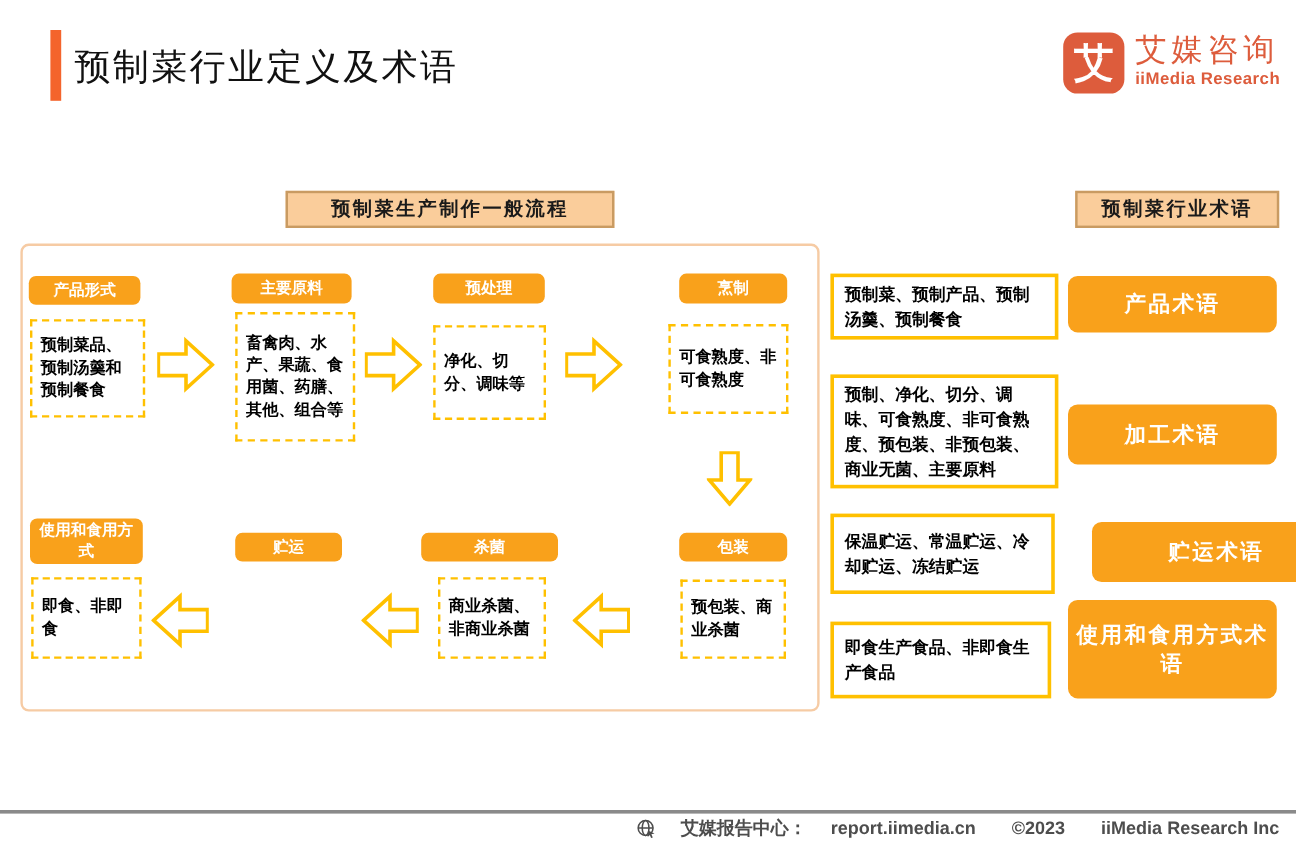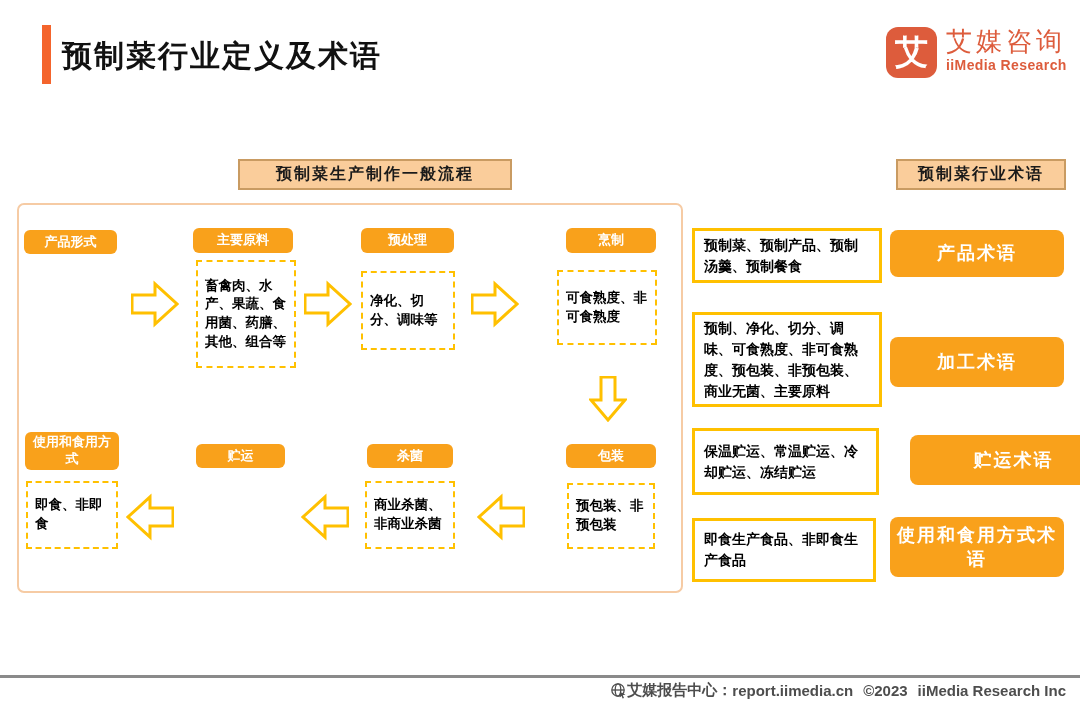"预制菜行业定义及术语" .page-title { font-weight: bold -> normal }
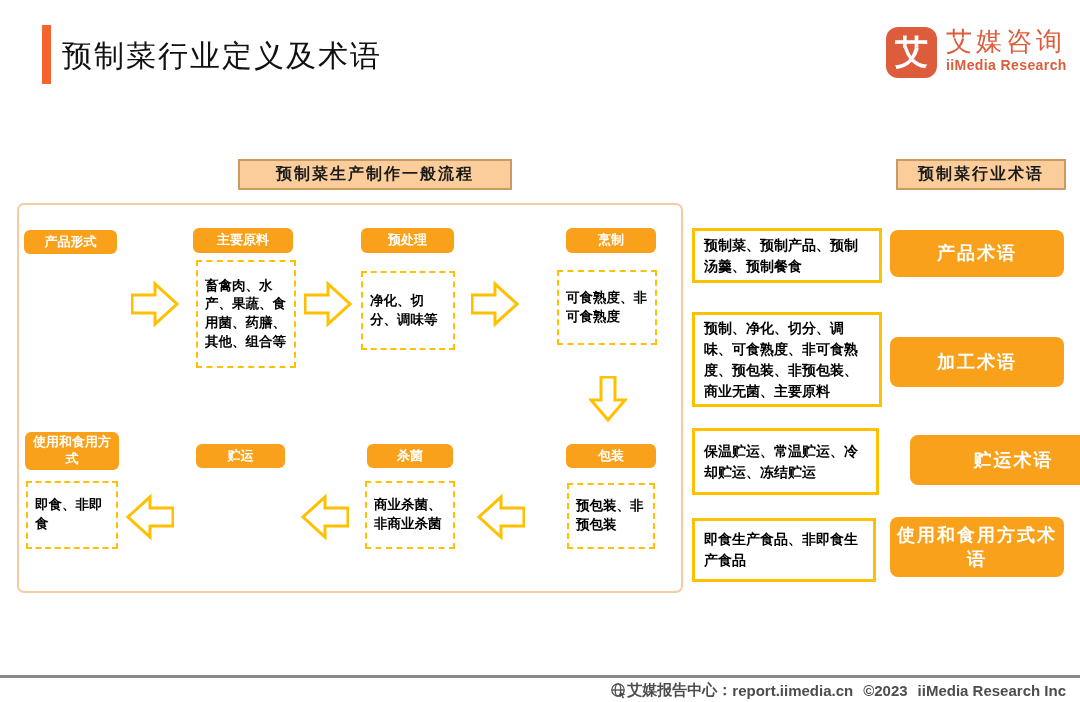"预制菜品、预制汤羹和预制餐食" div.dash-box { html: none -> <div>预制菜品、预制汤羹和预制餐食</div> }
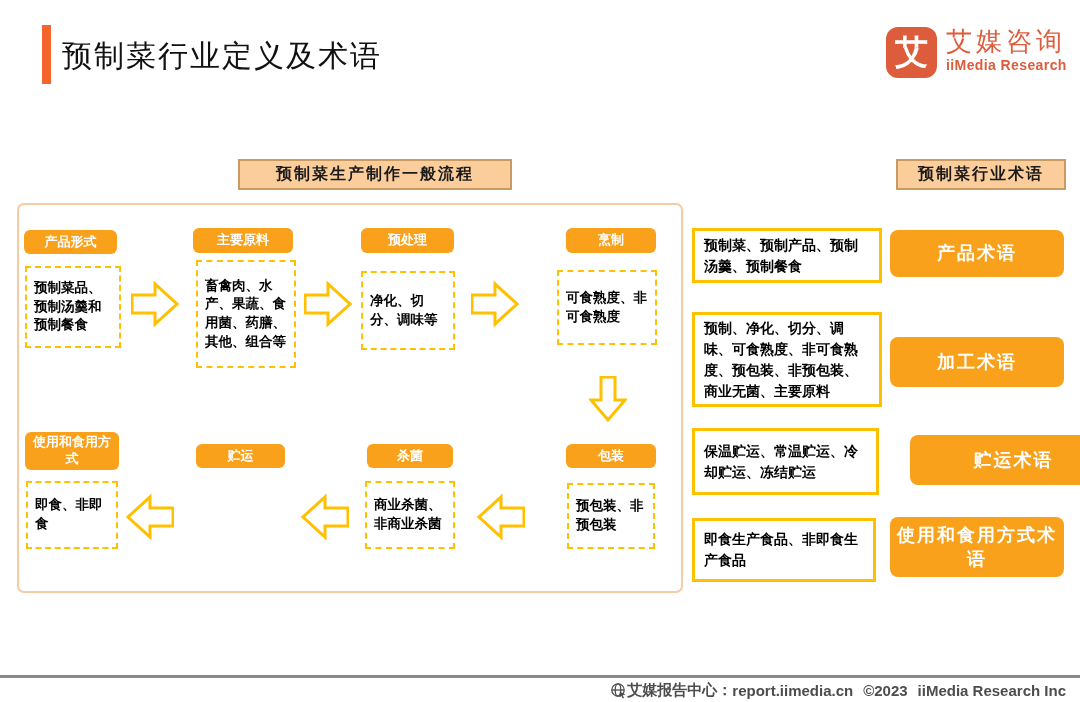"杀菌" .l-r2s2 { left: 367px -> 351px; width: 86px -> 114px }
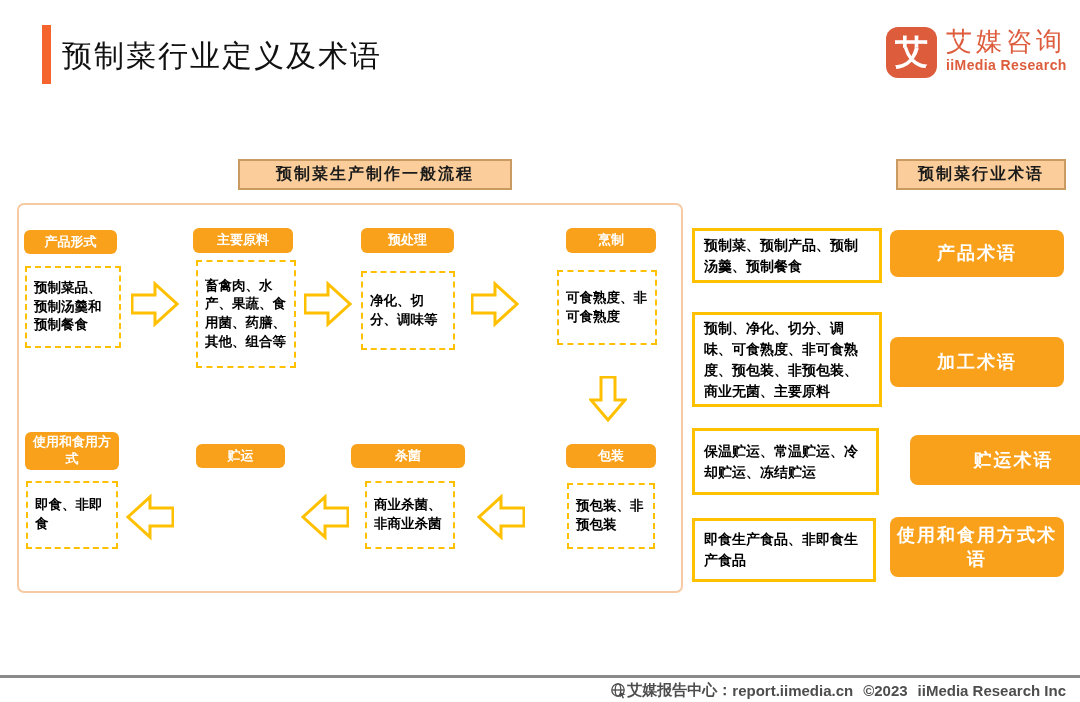"预包装、非预包装" div.dash-box { text: 非预包装 -> 商业杀菌 }
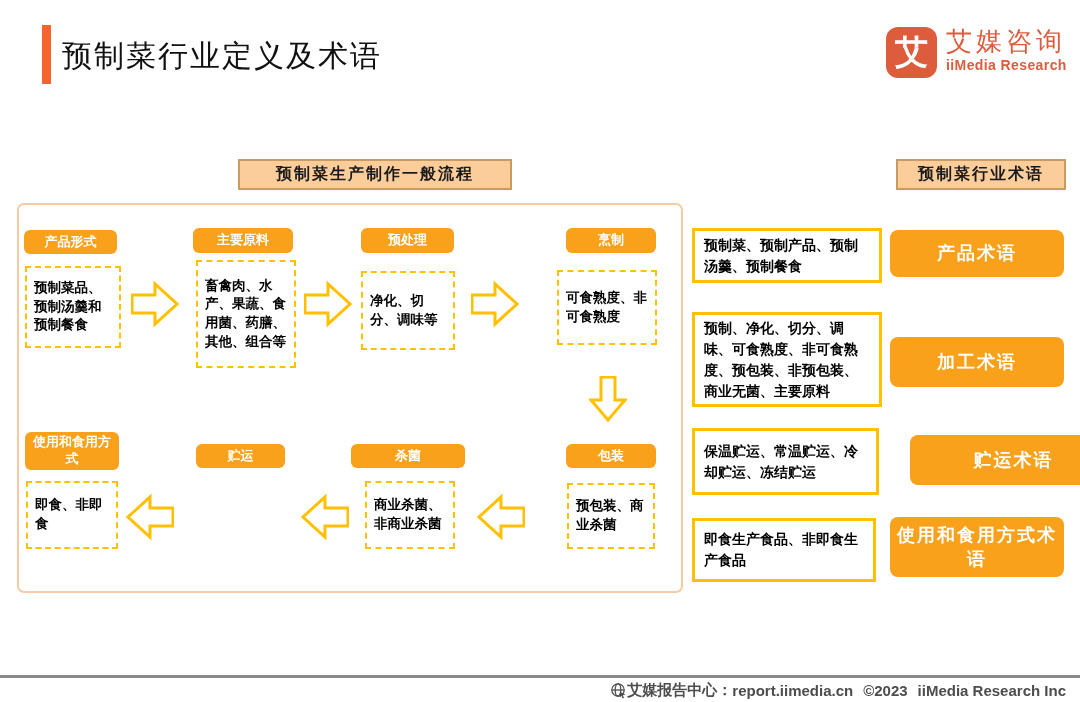"使用和食用方式术语" .tl-3 { height: 60px -> 82px; top: 517px -> 500px }
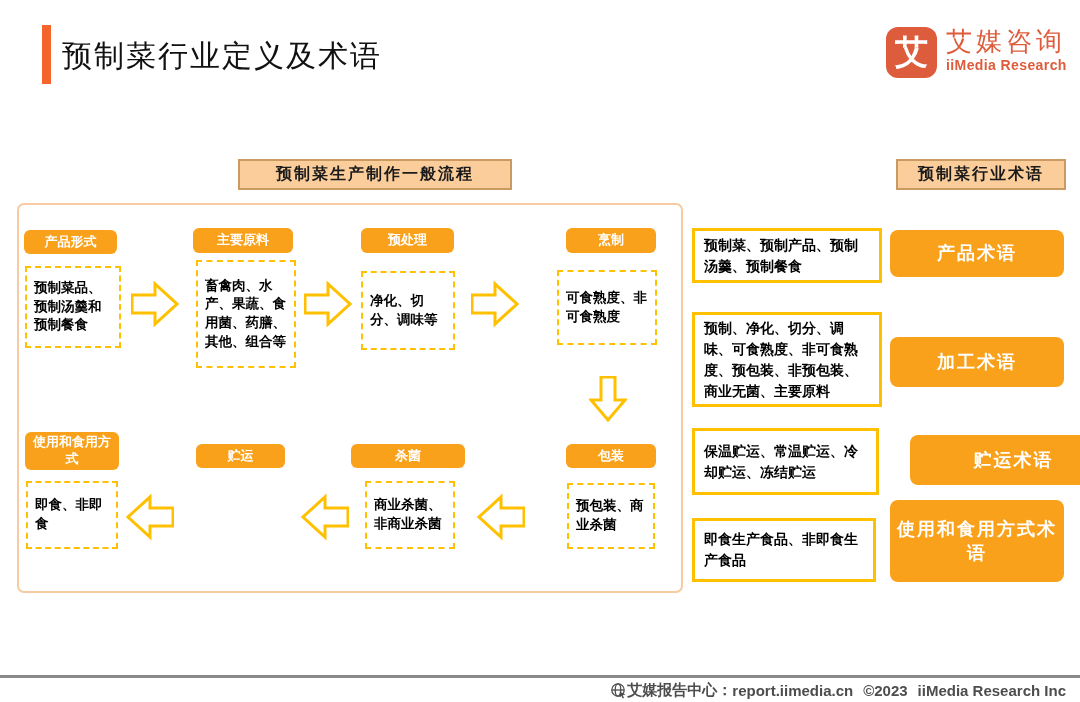"艾媒报告中心：" .footer { gap: 0 -> 20px }
